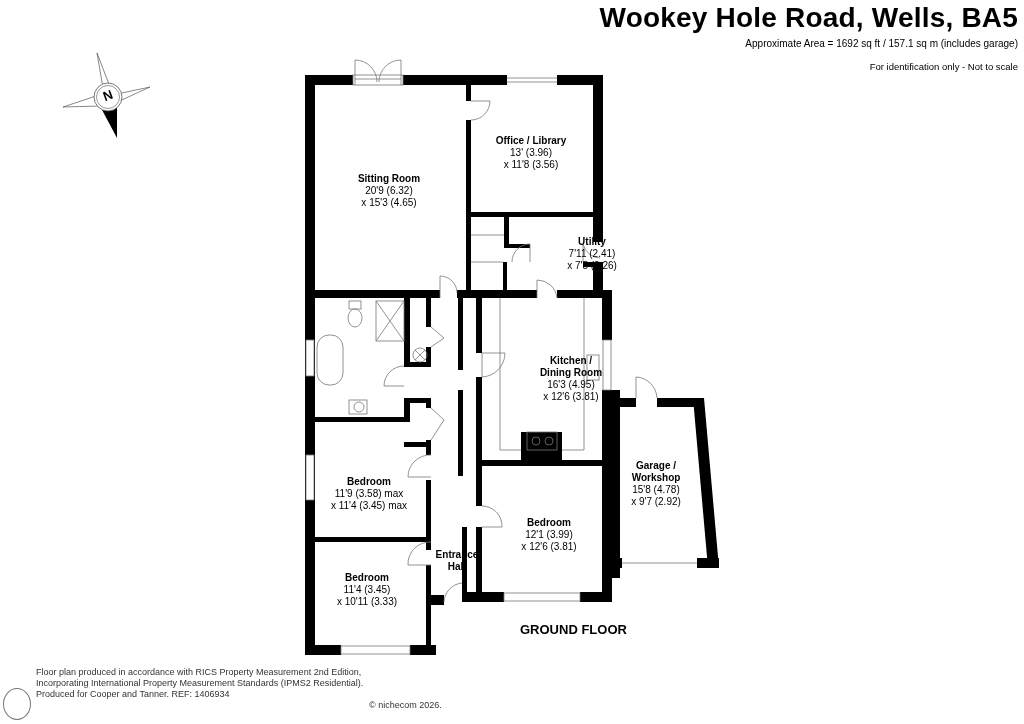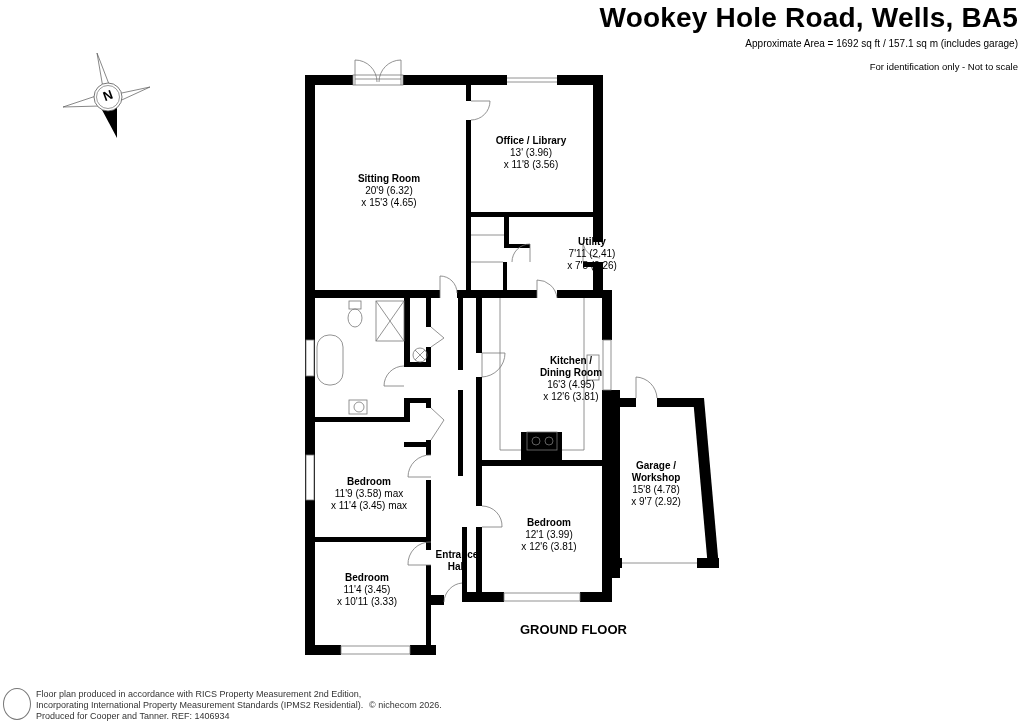"Floor plan produced in accordance" .footer { margin-top: 22px -> none }
